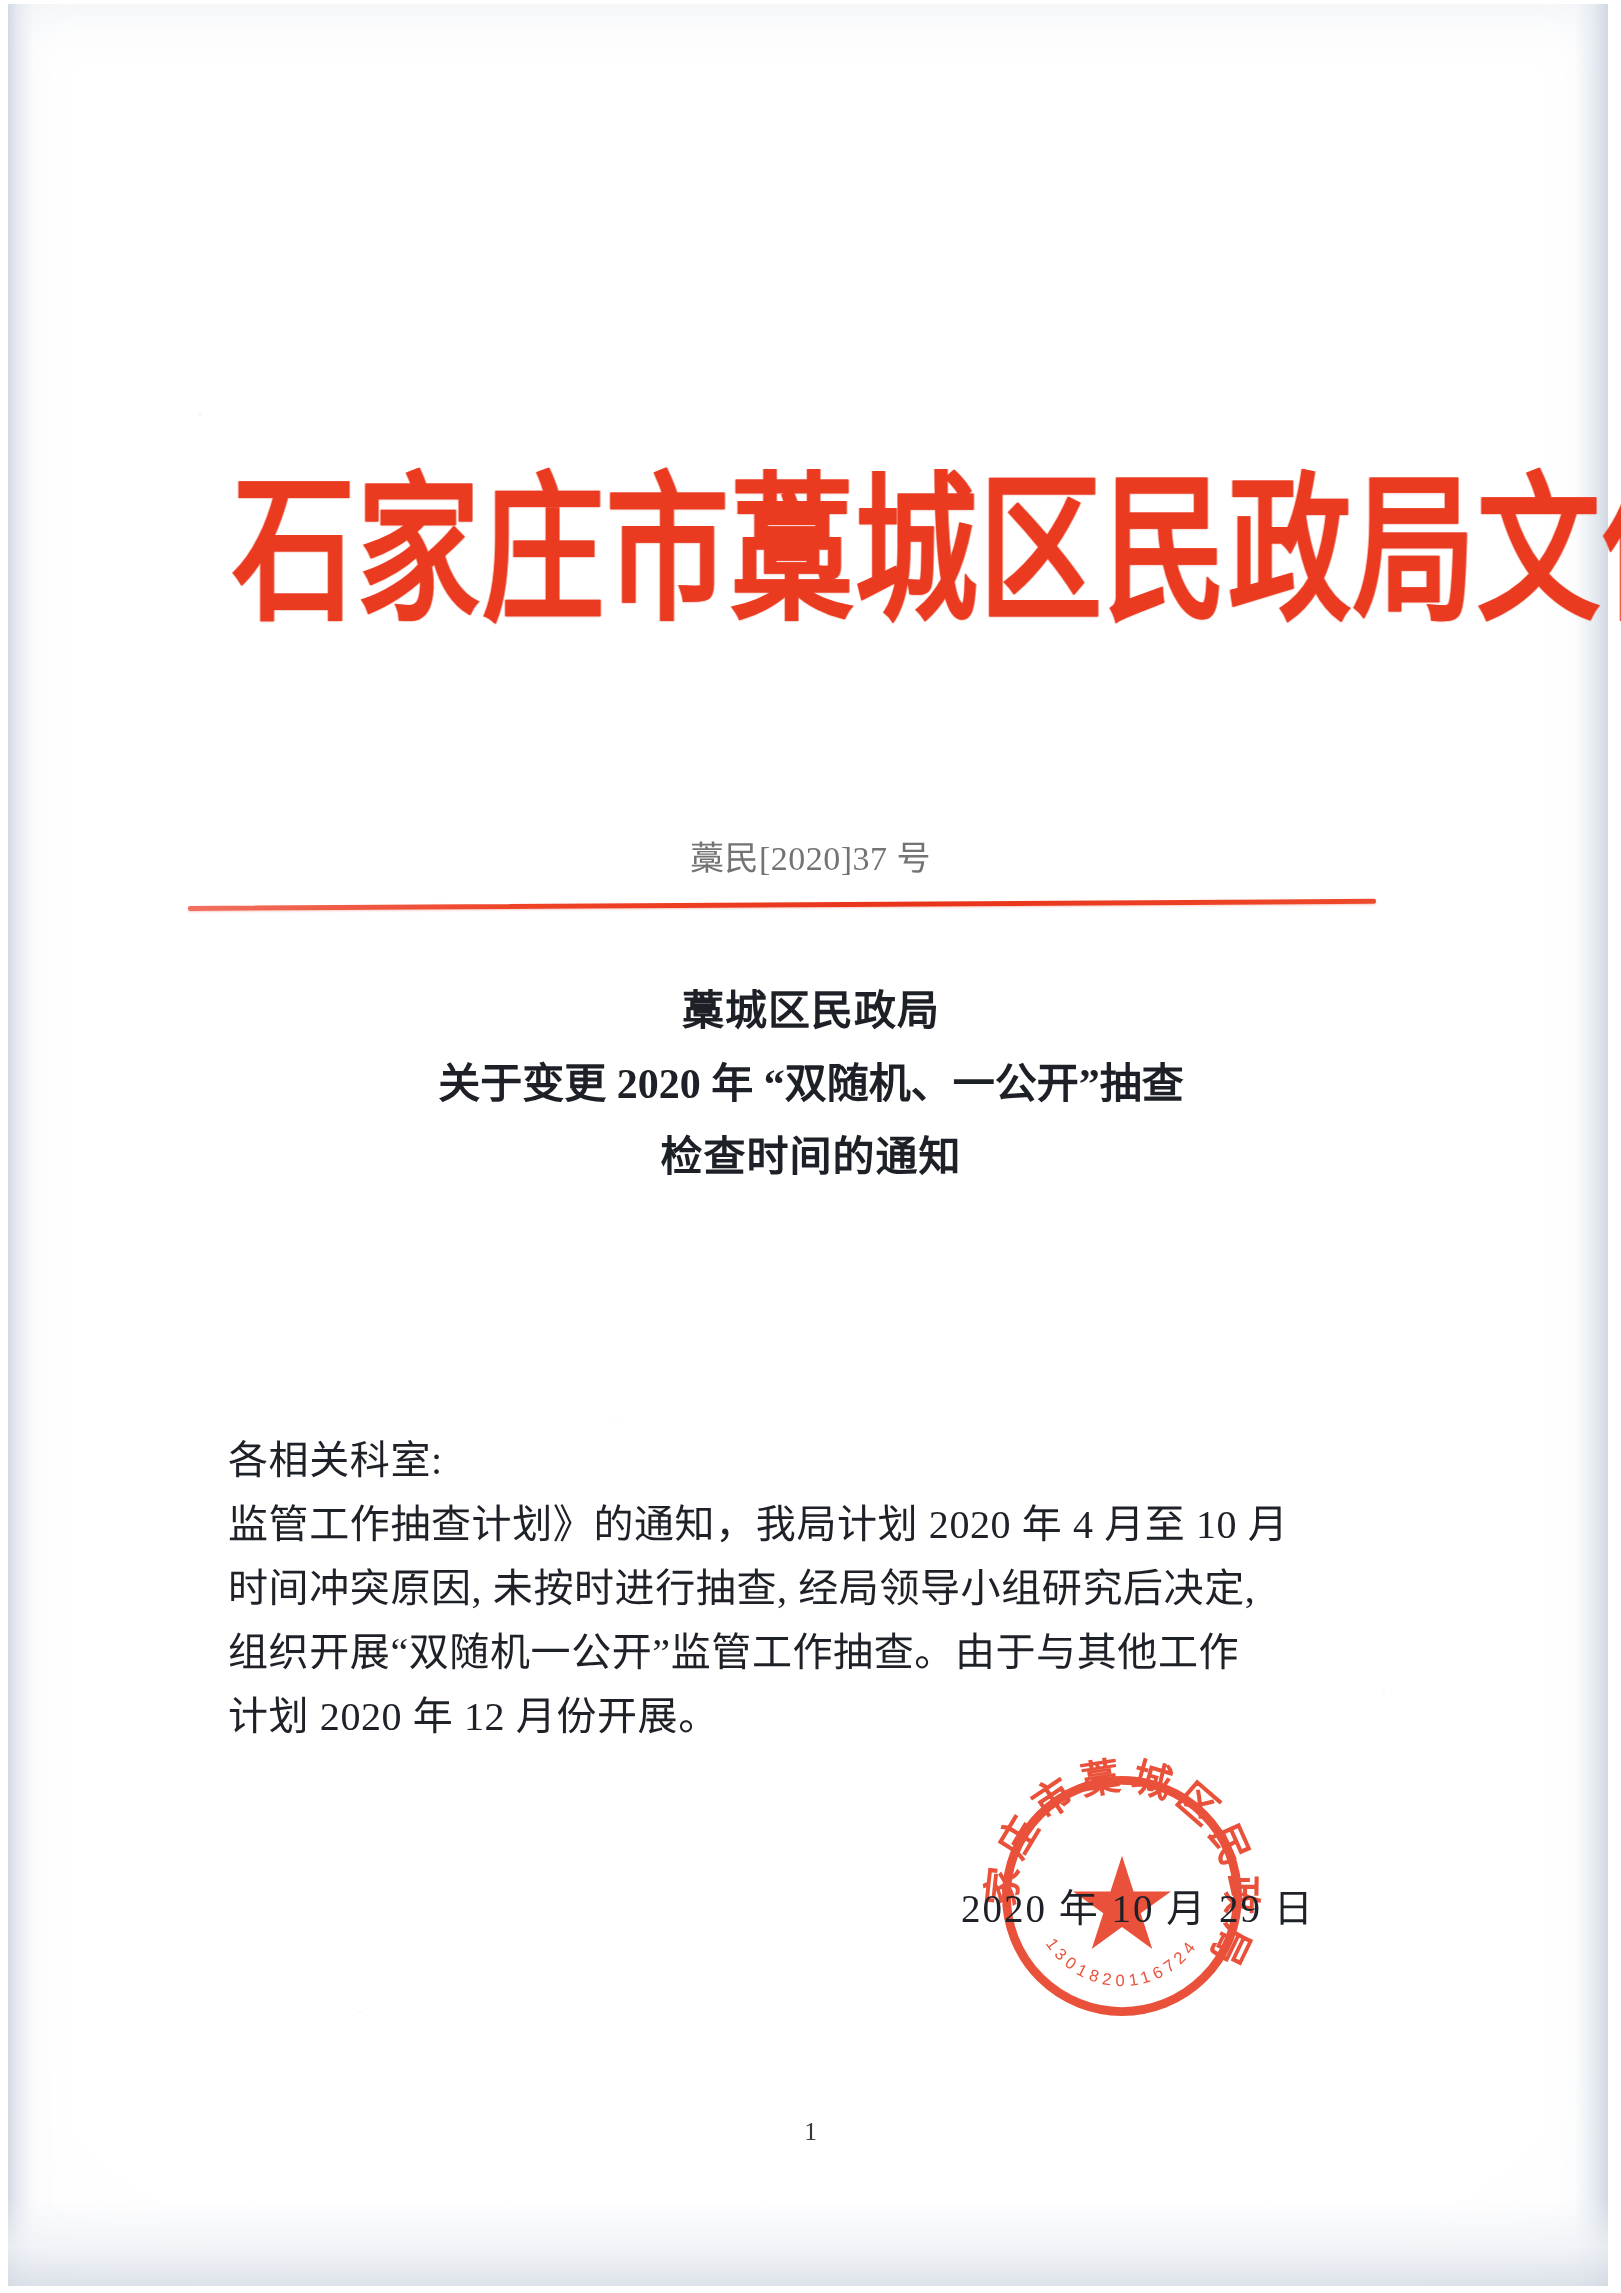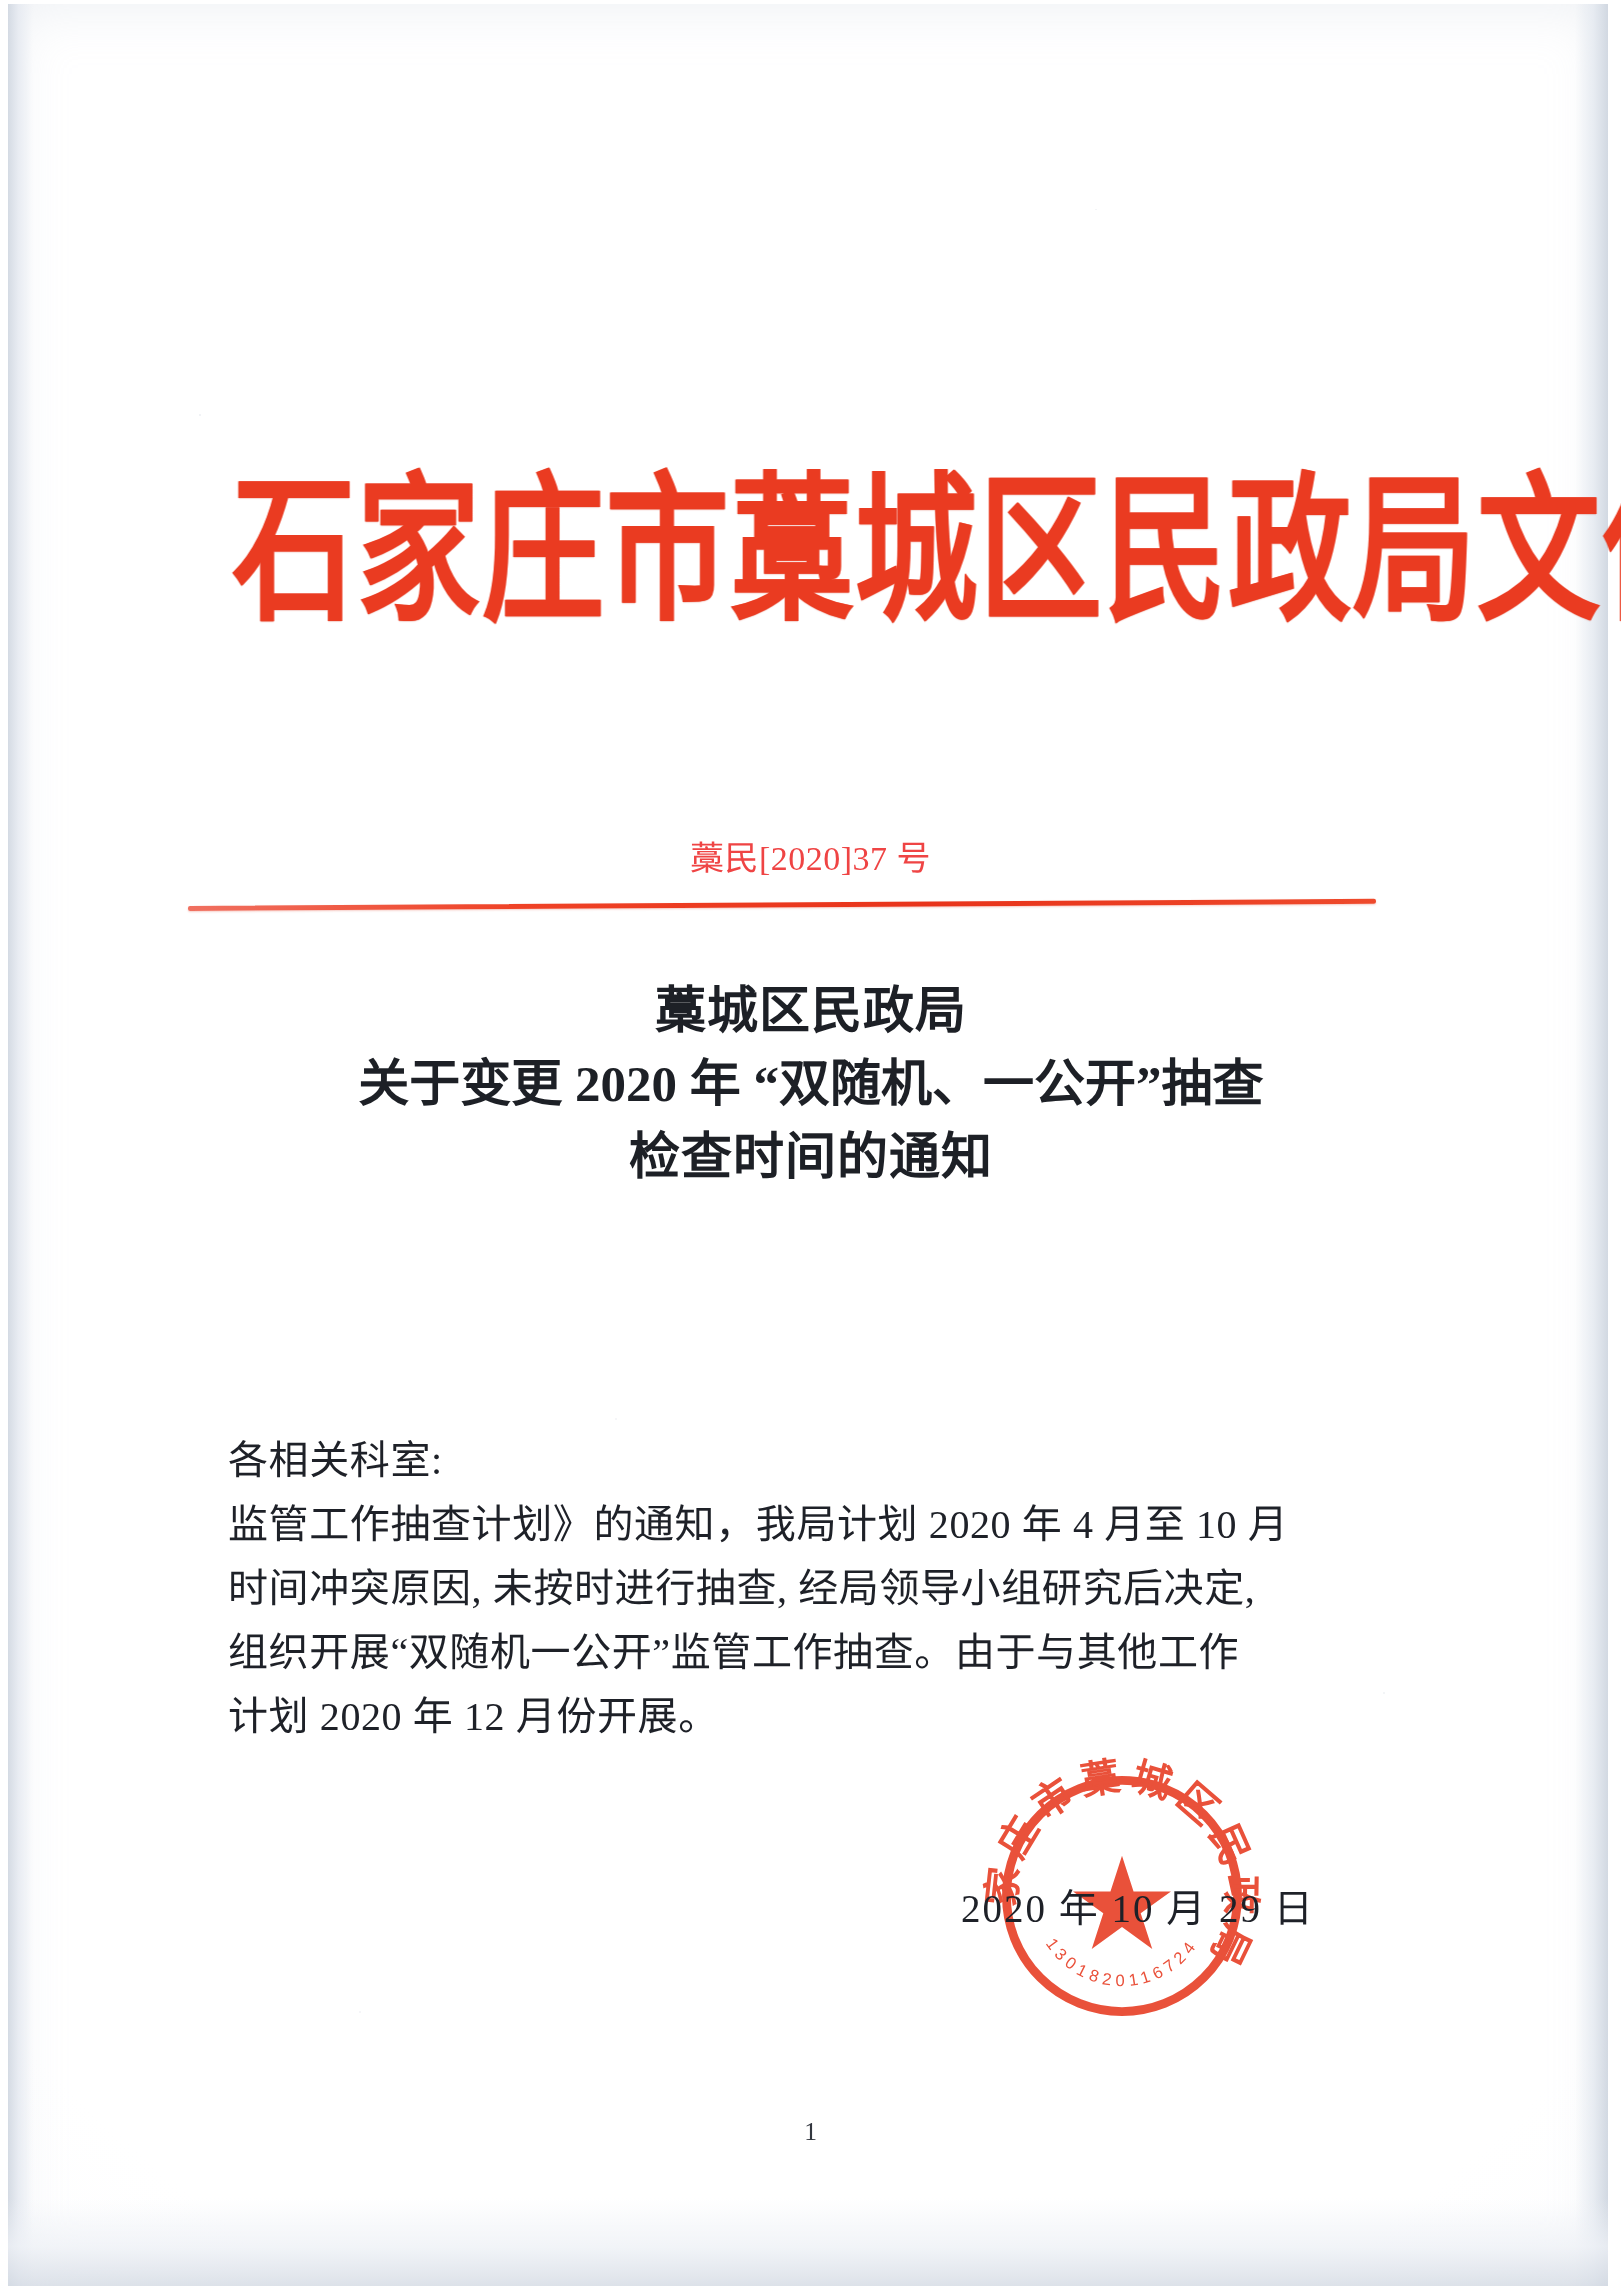"藁民[2020]37 号" .doc-number { color: #ef4444 -> #737373 }
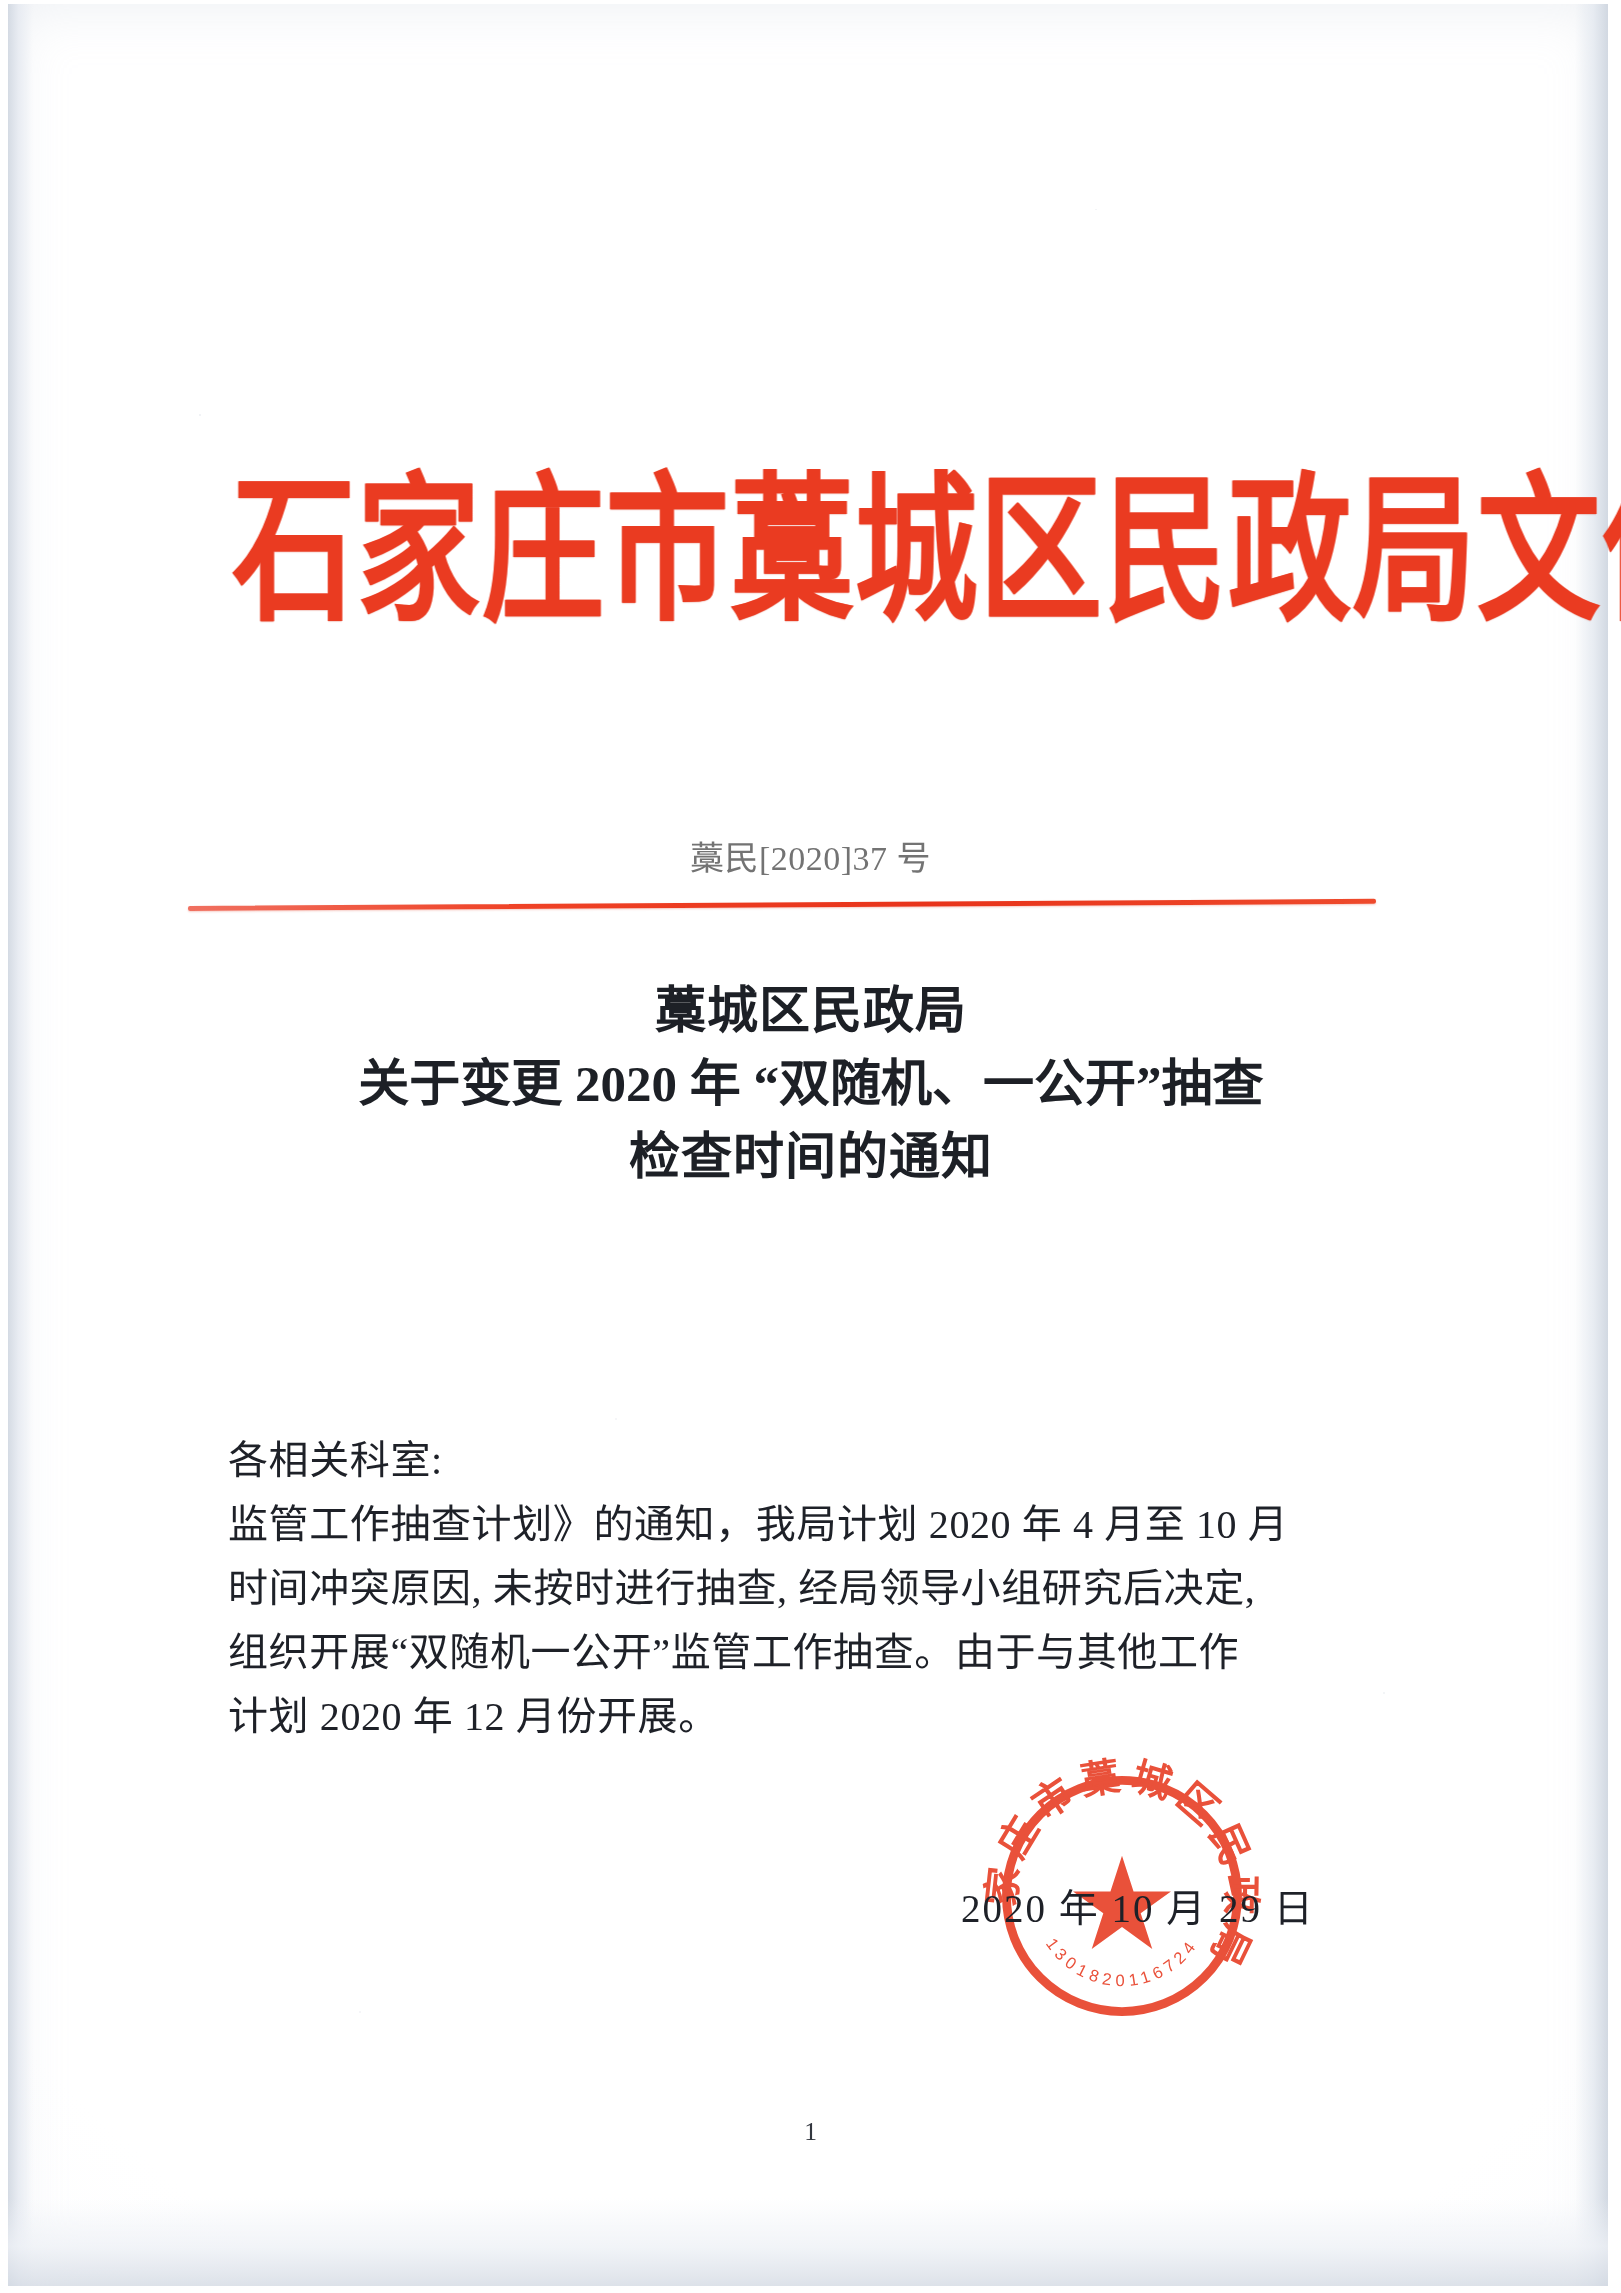"藁城区民政局" .title-line { font-size: 51px -> 42px }
